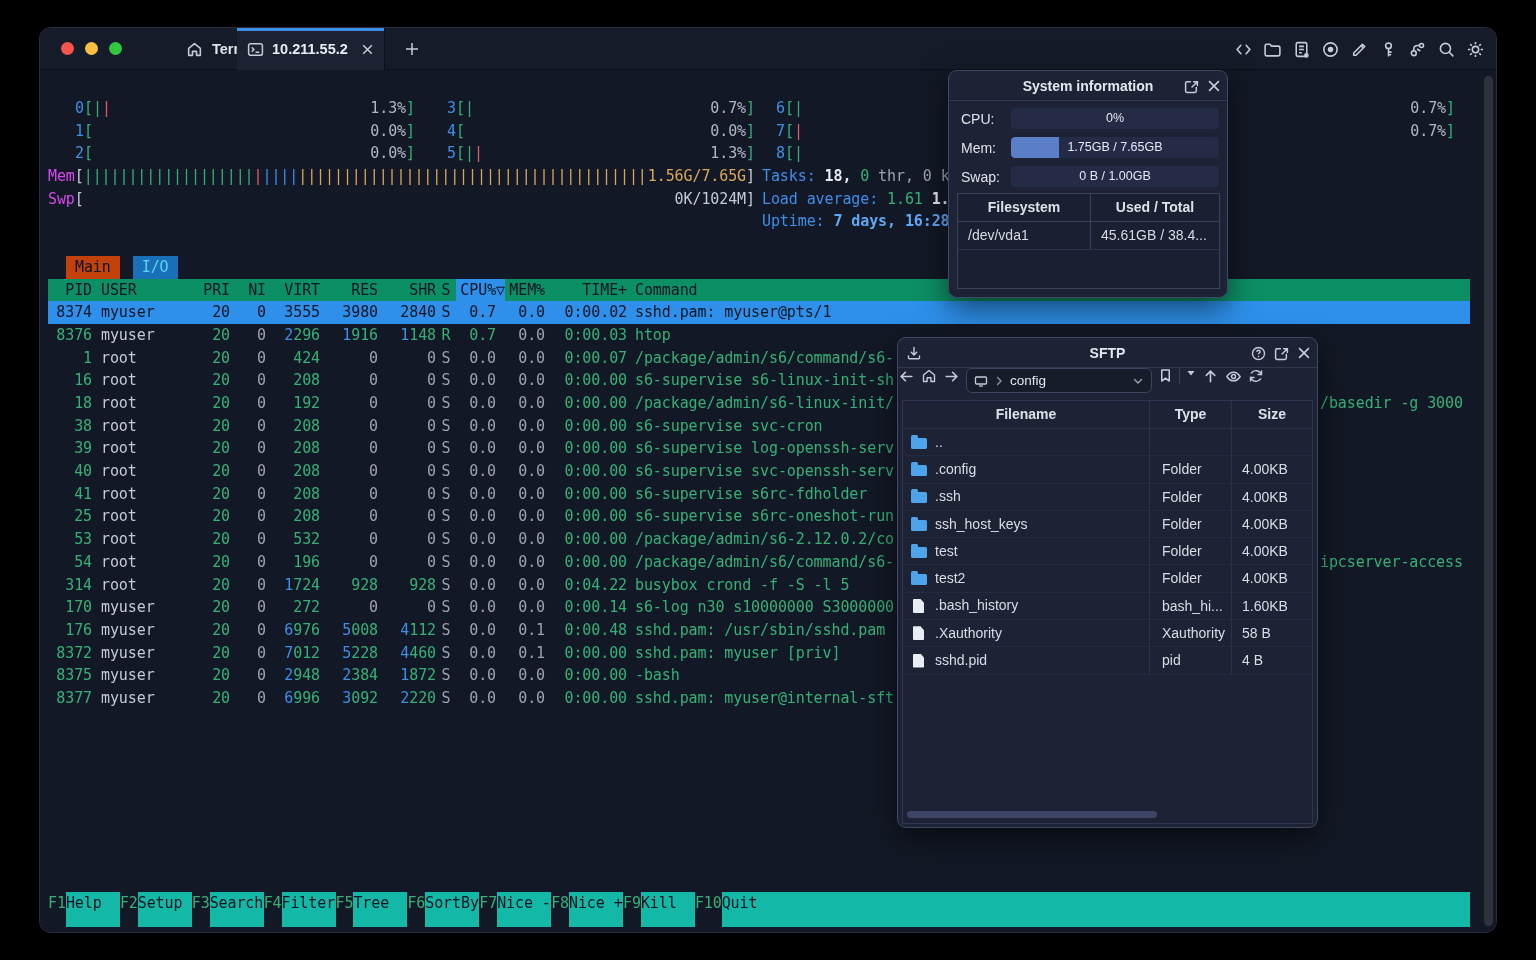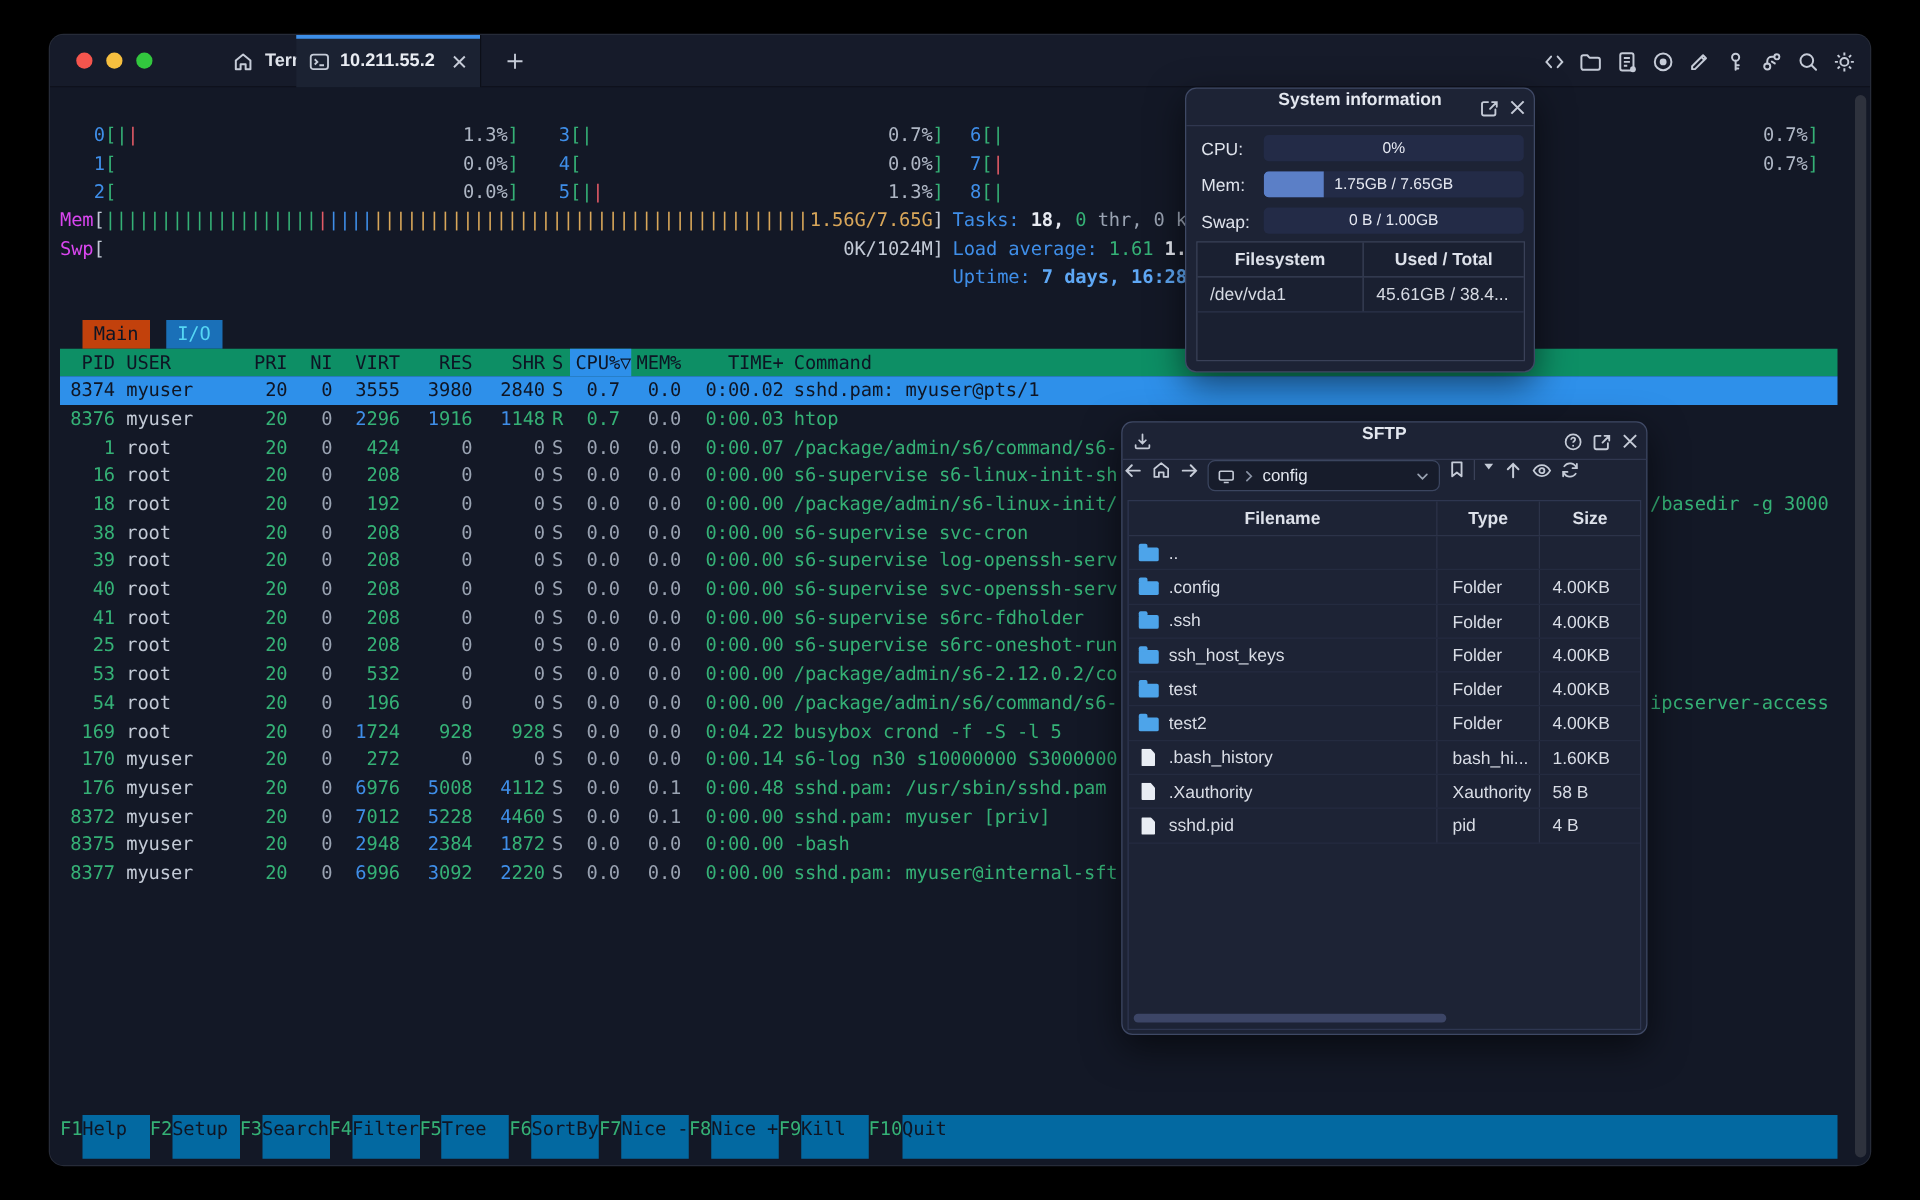"System information" .p-hdr { align-items: flex-start -> center }
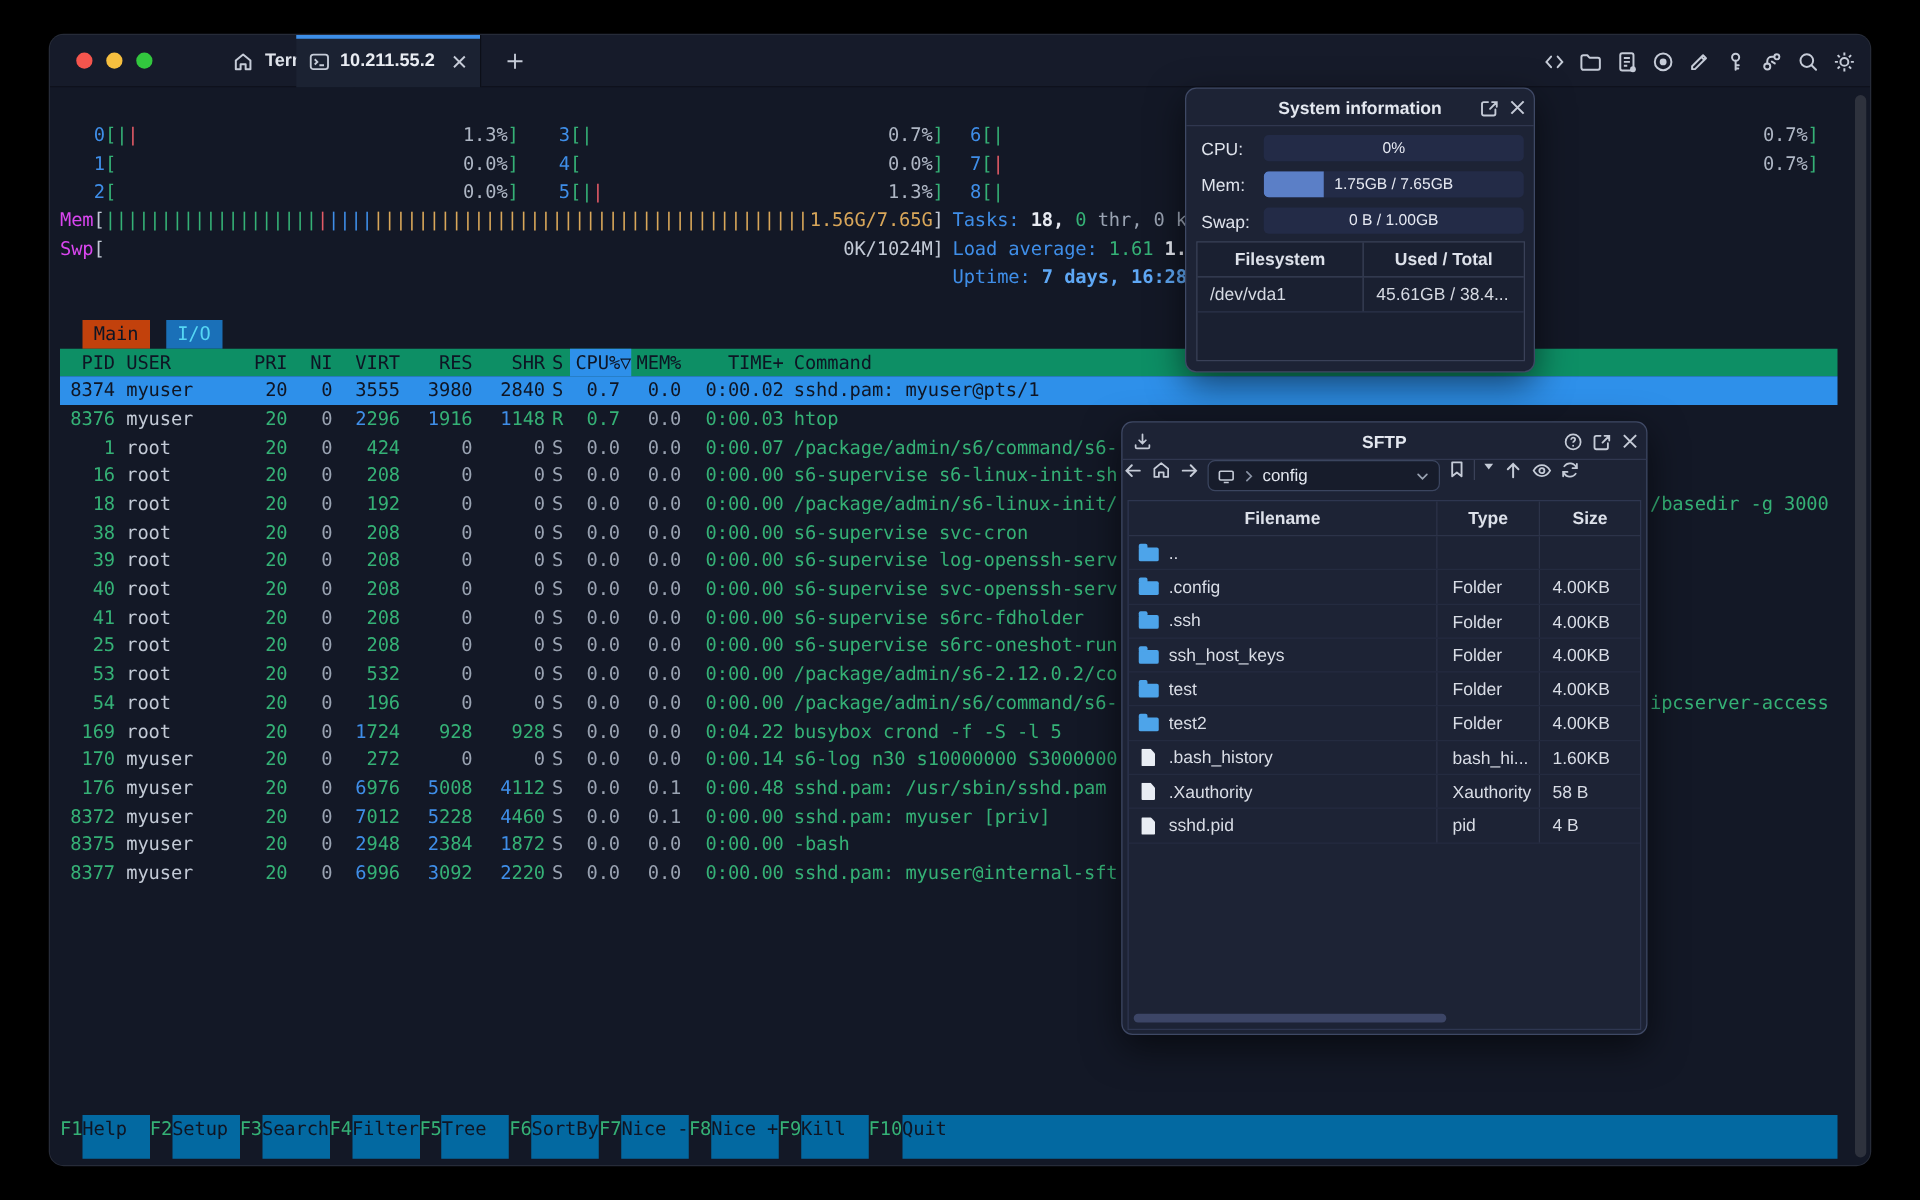"169" span.c-pid { text: 169 -> 314 }
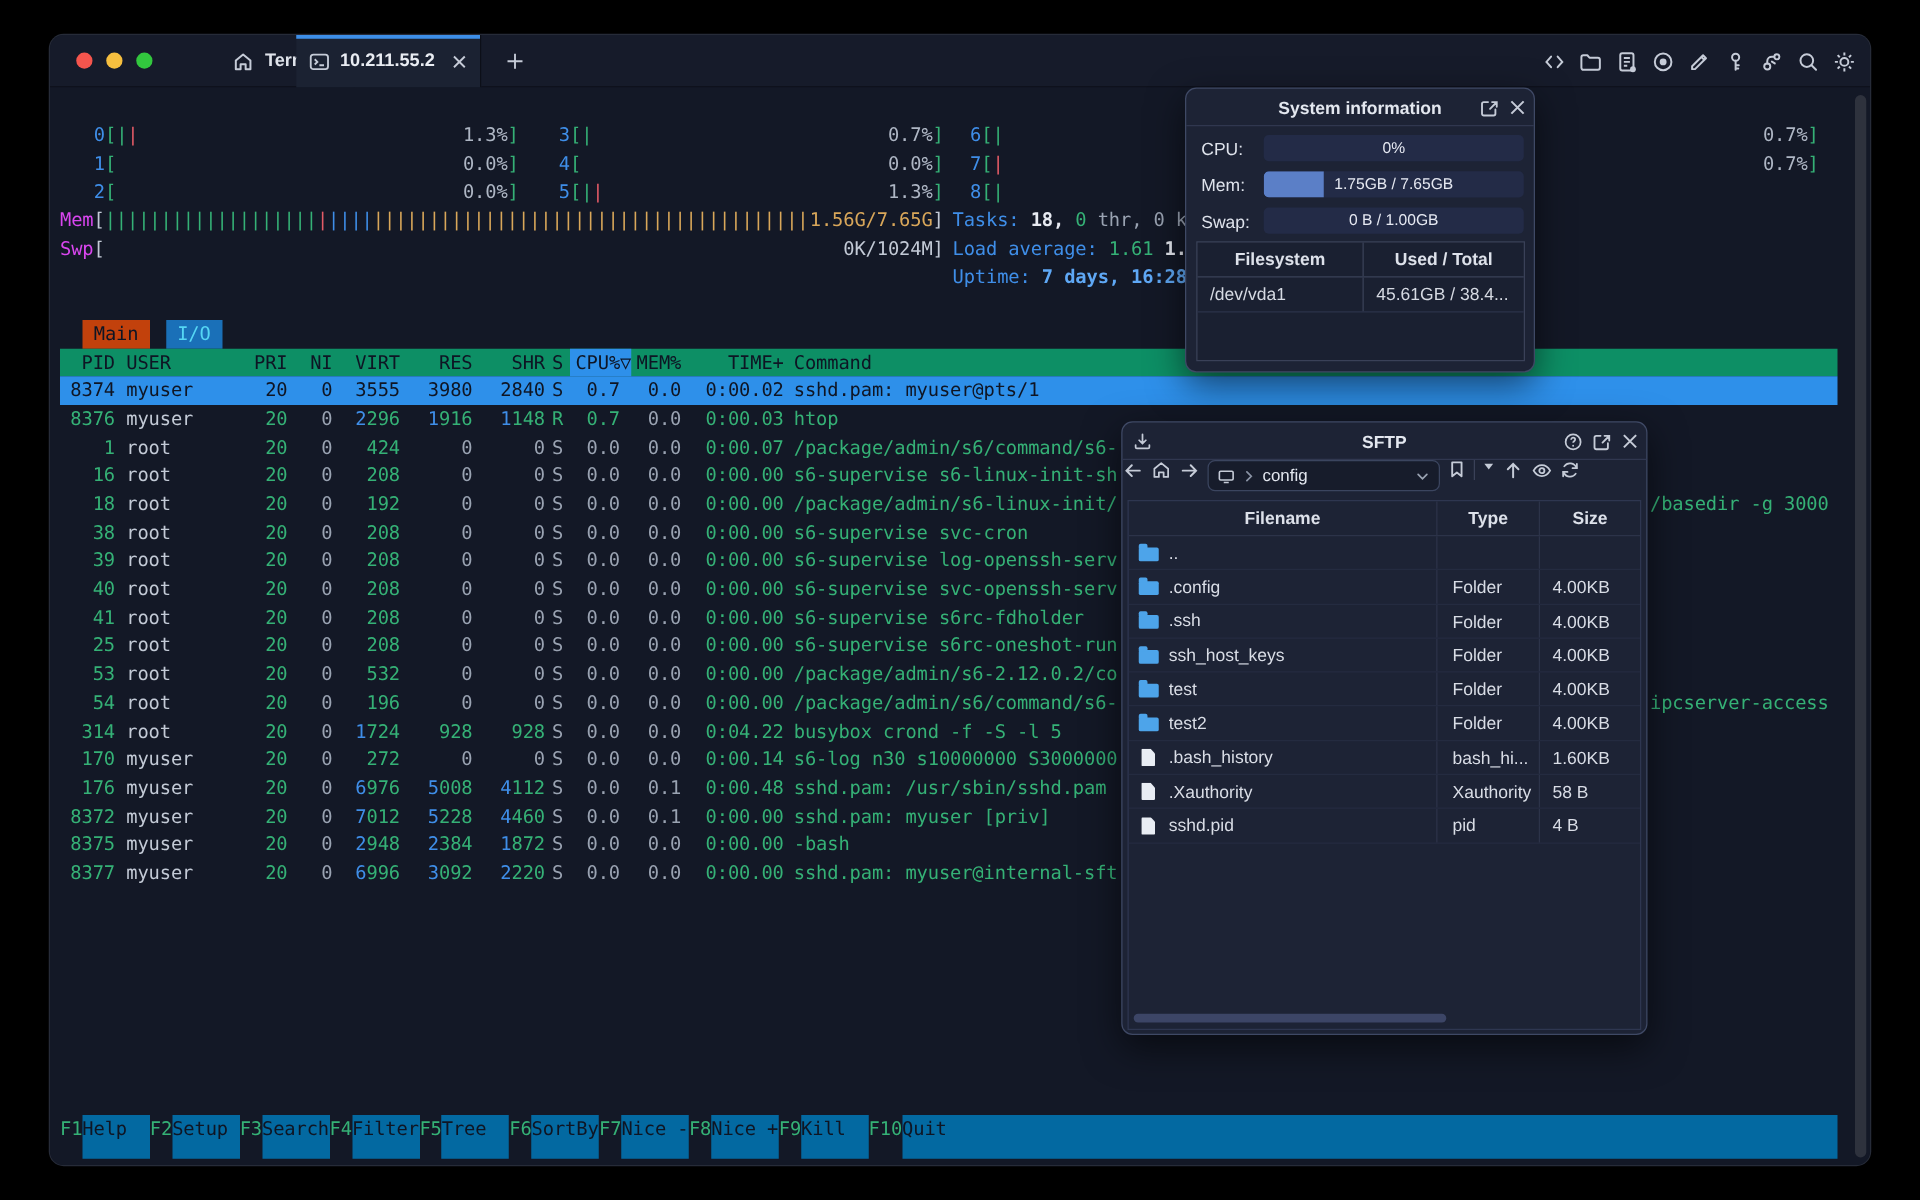"Help" .fn-label { background: #0369a1 -> #14b8a6 }
